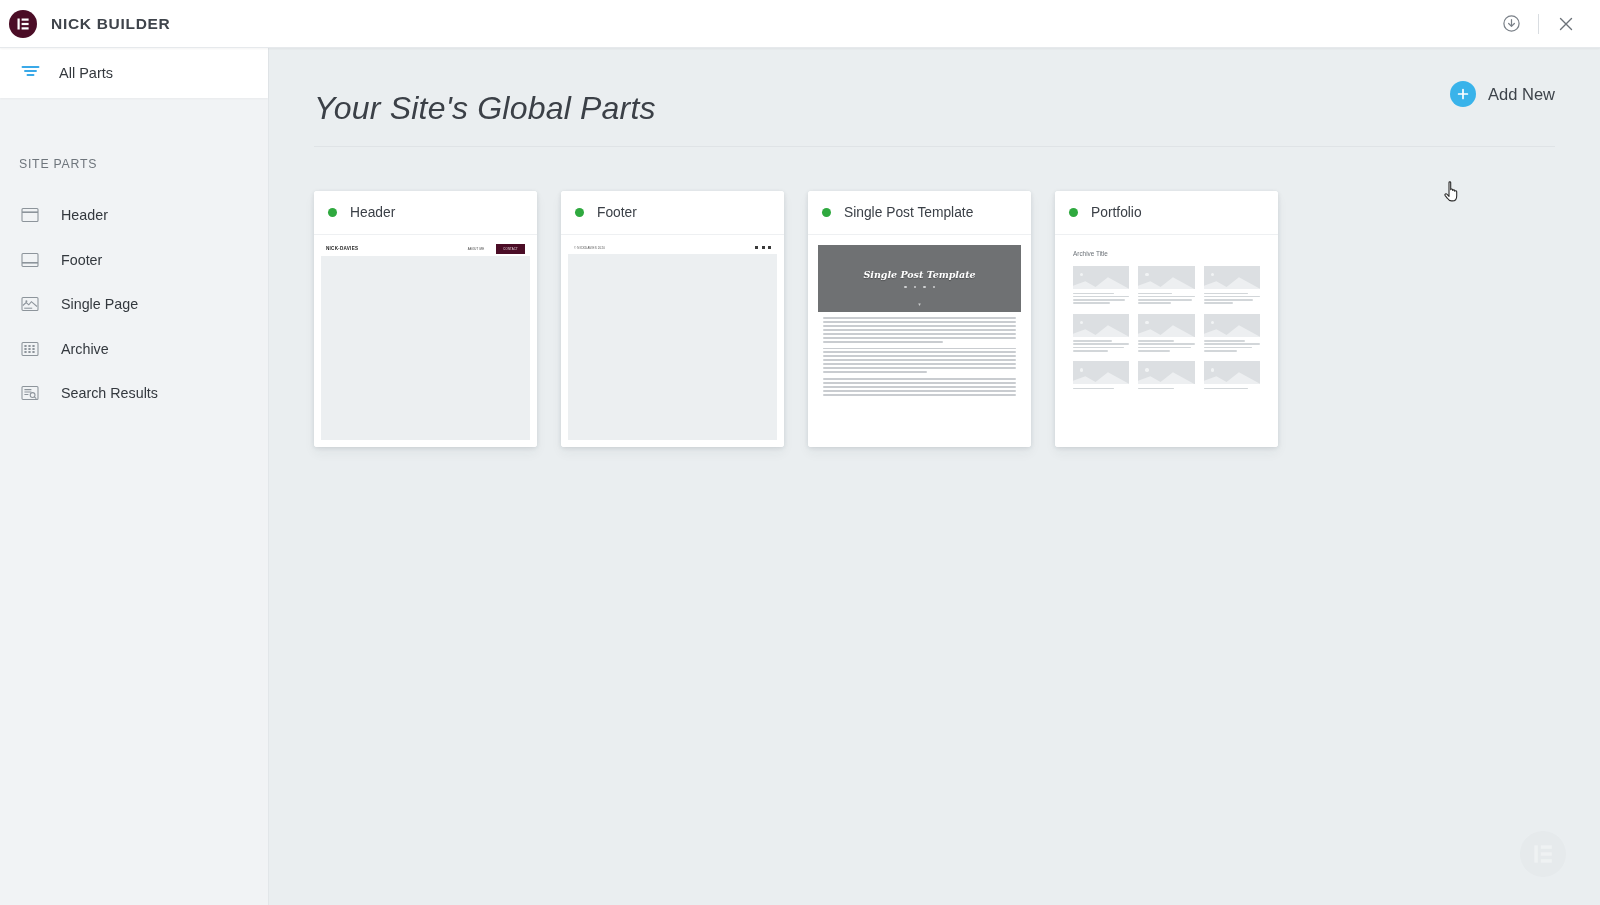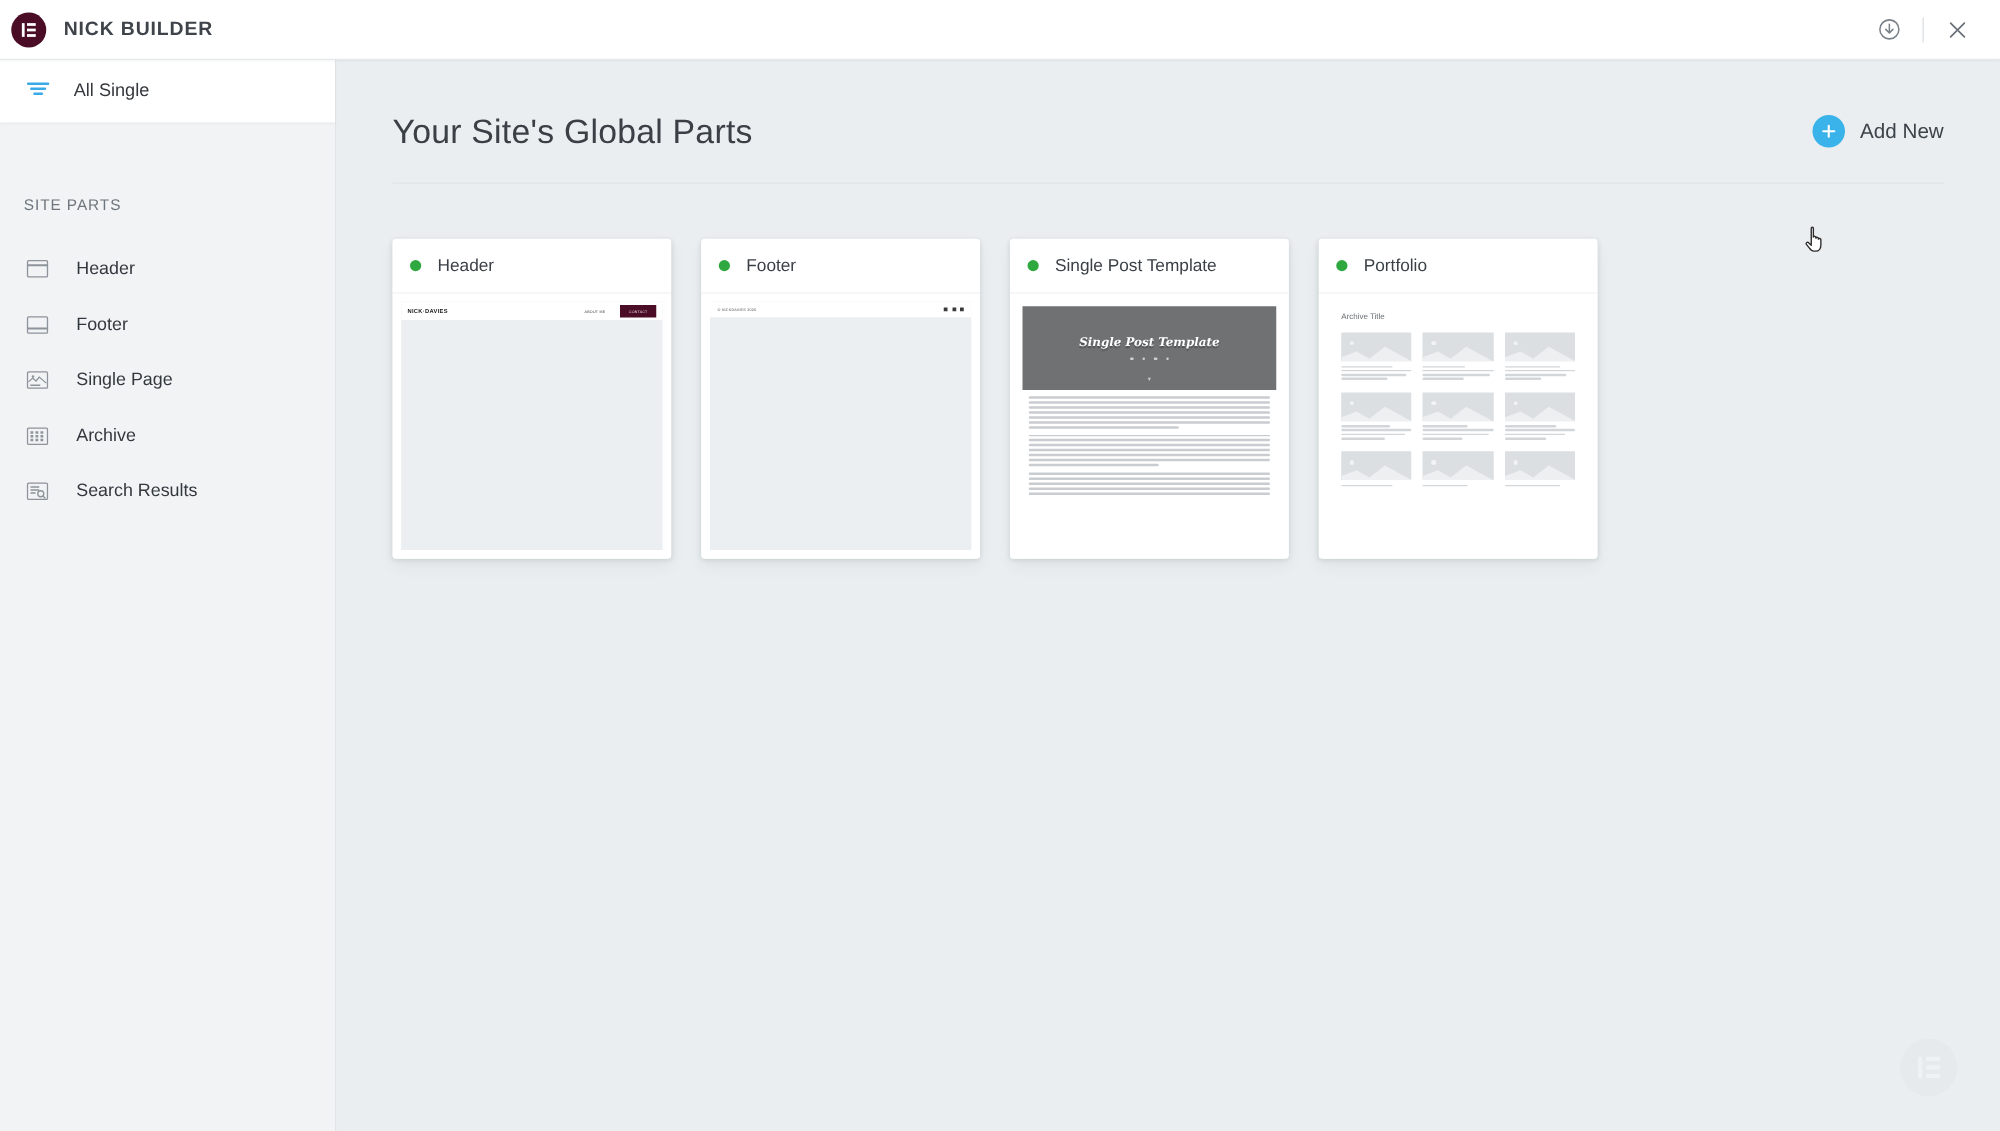"All Single" span.lbl { text: Single -> Parts }
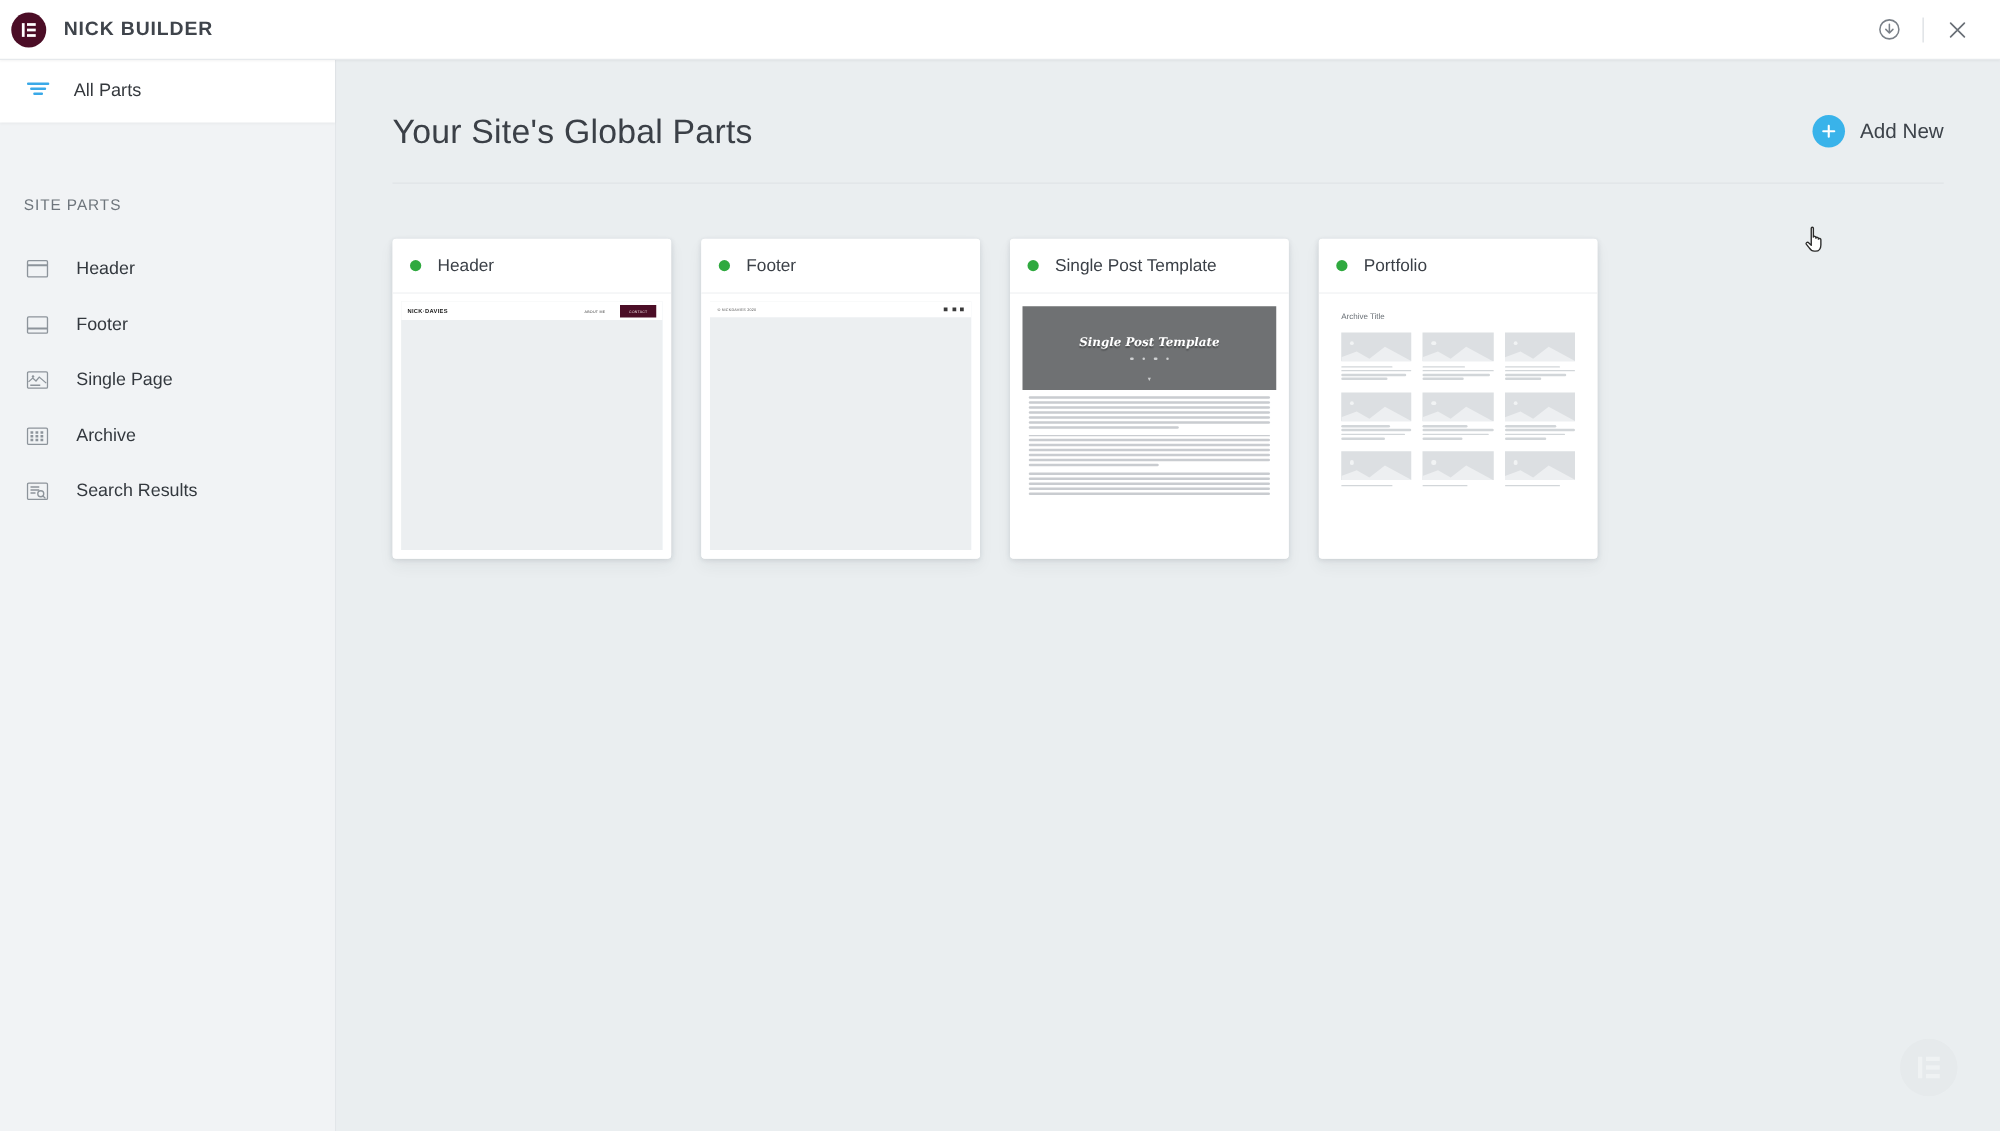"Your Site's Global Parts" .page-title { font-size: 27px -> 32px; font-style: none -> italic }
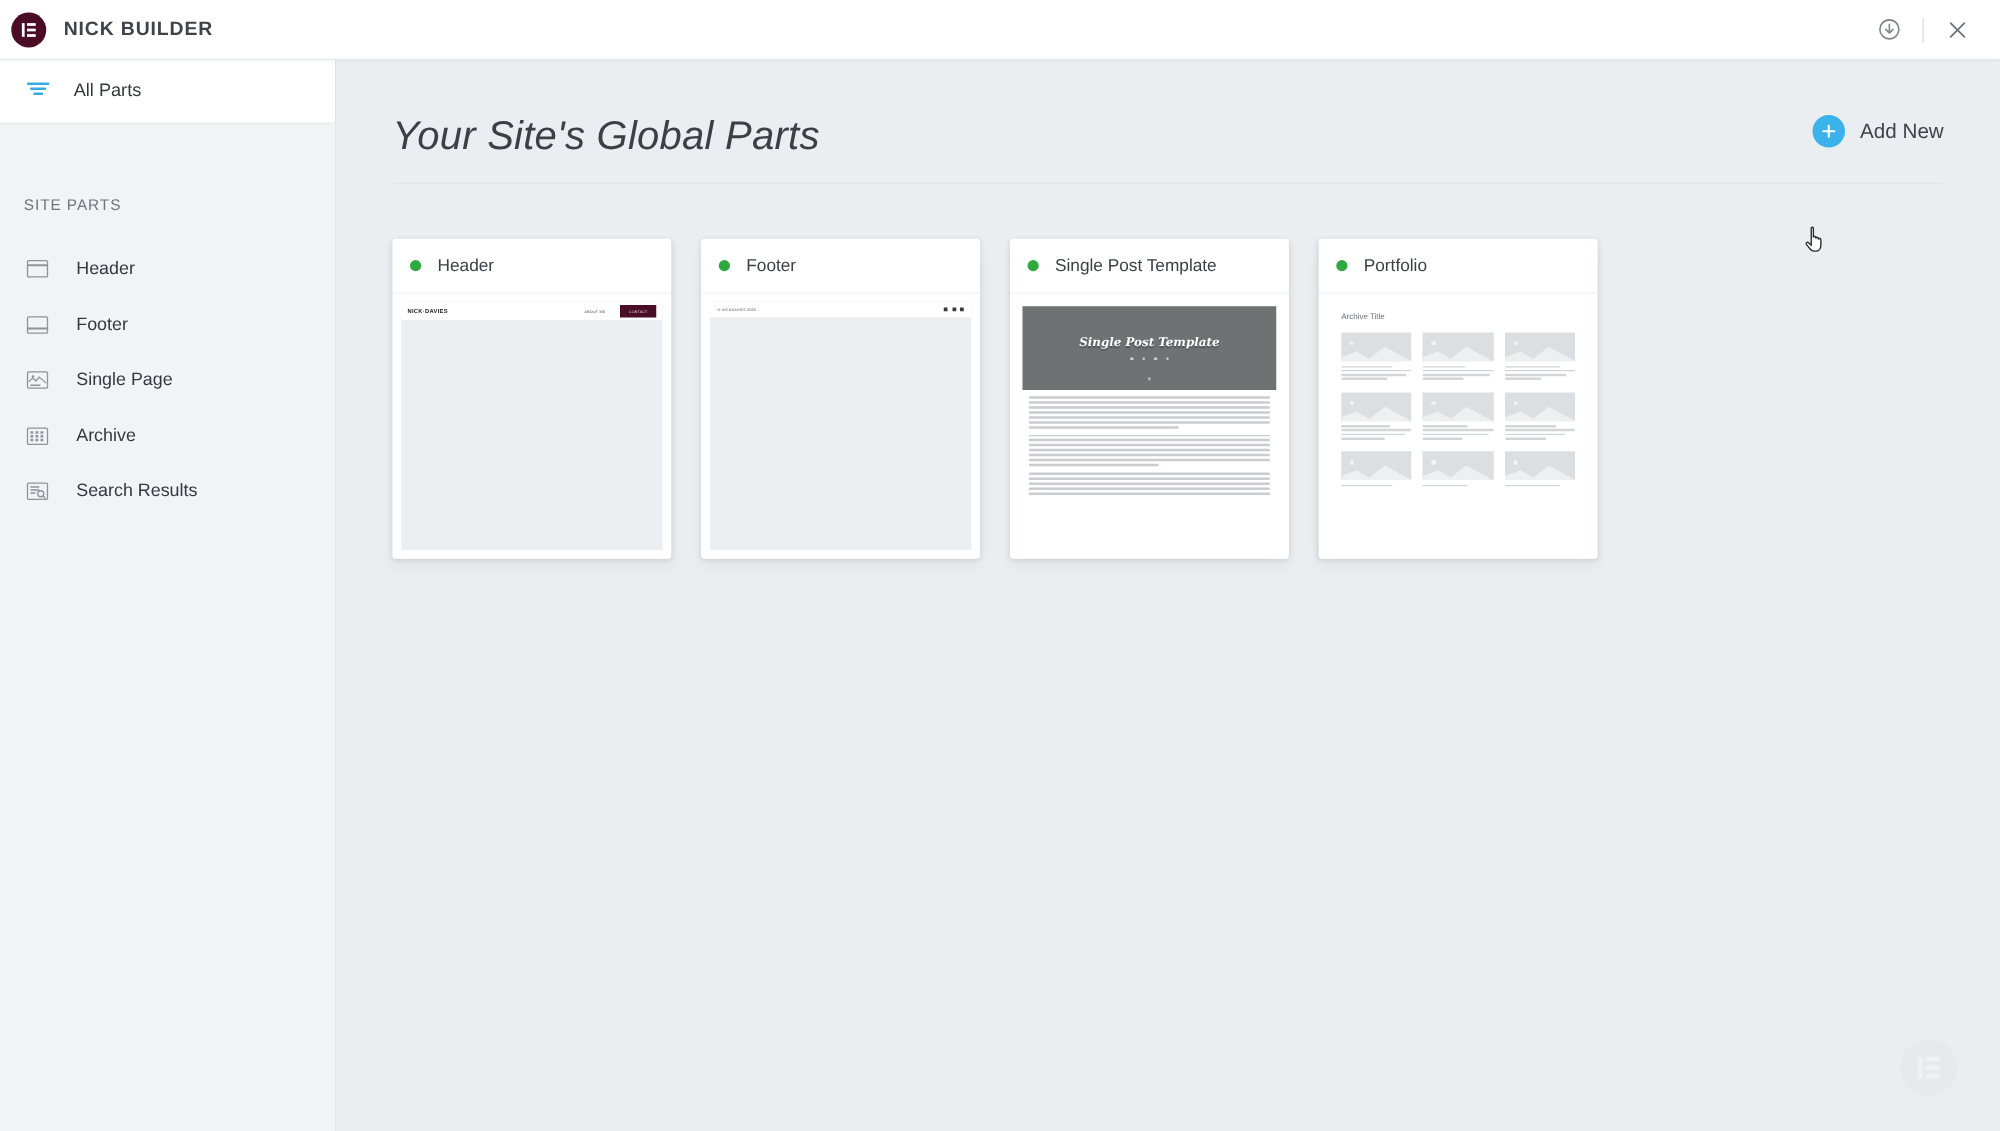"Add New" .add-new { top: 44px -> 33px }
